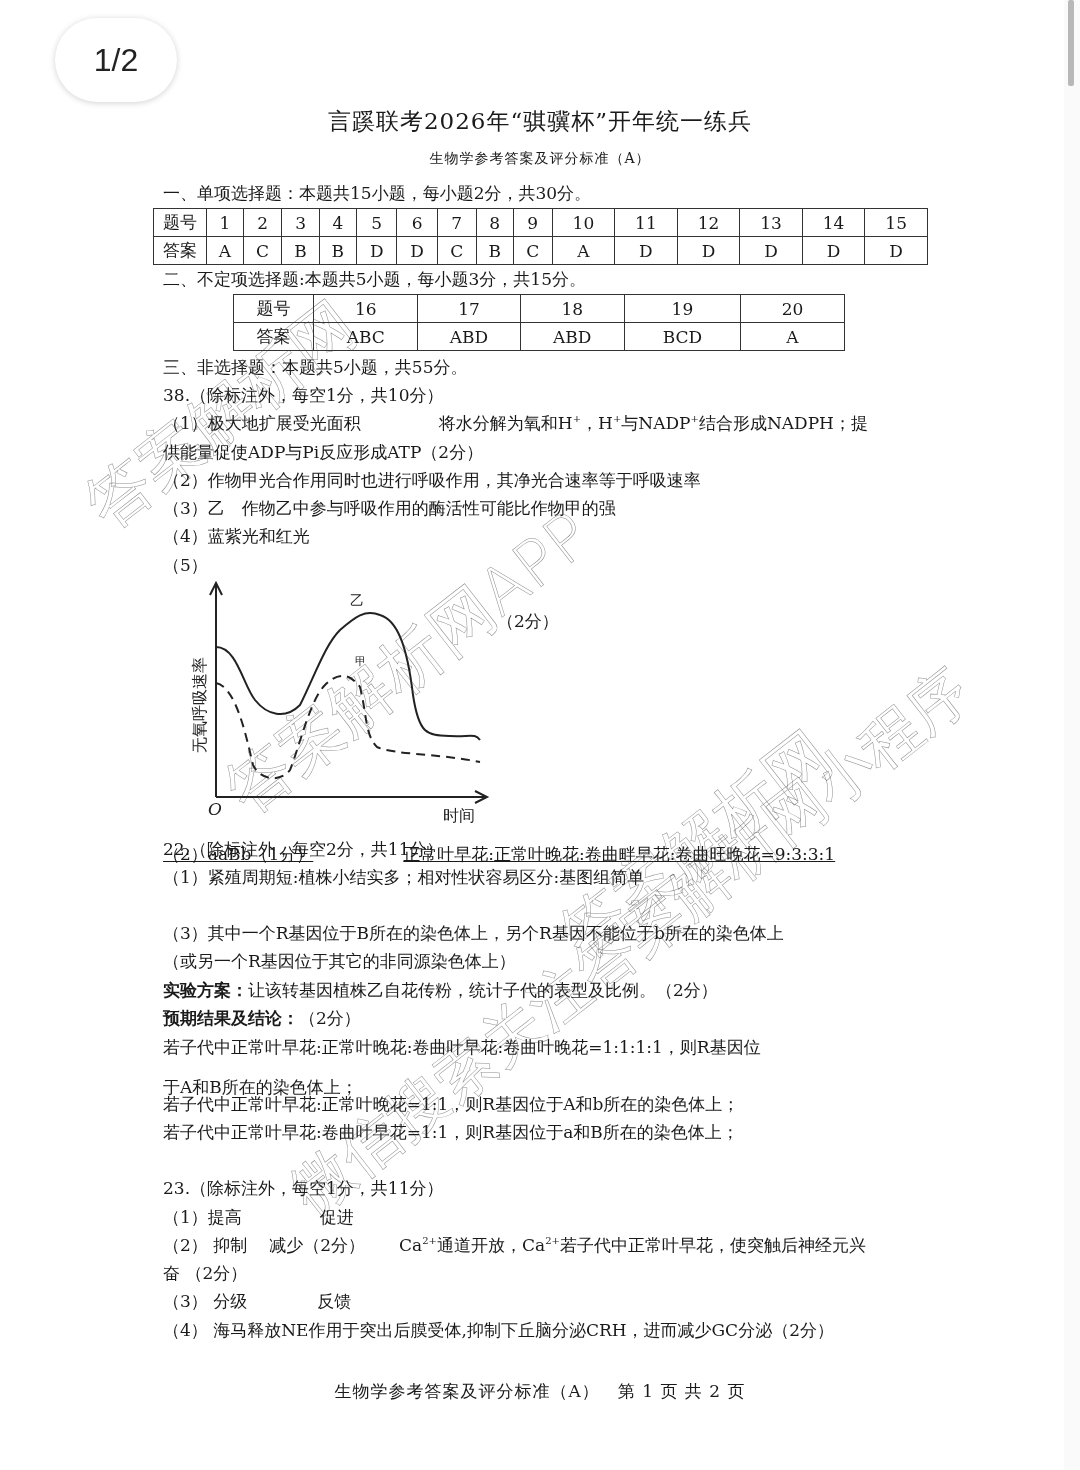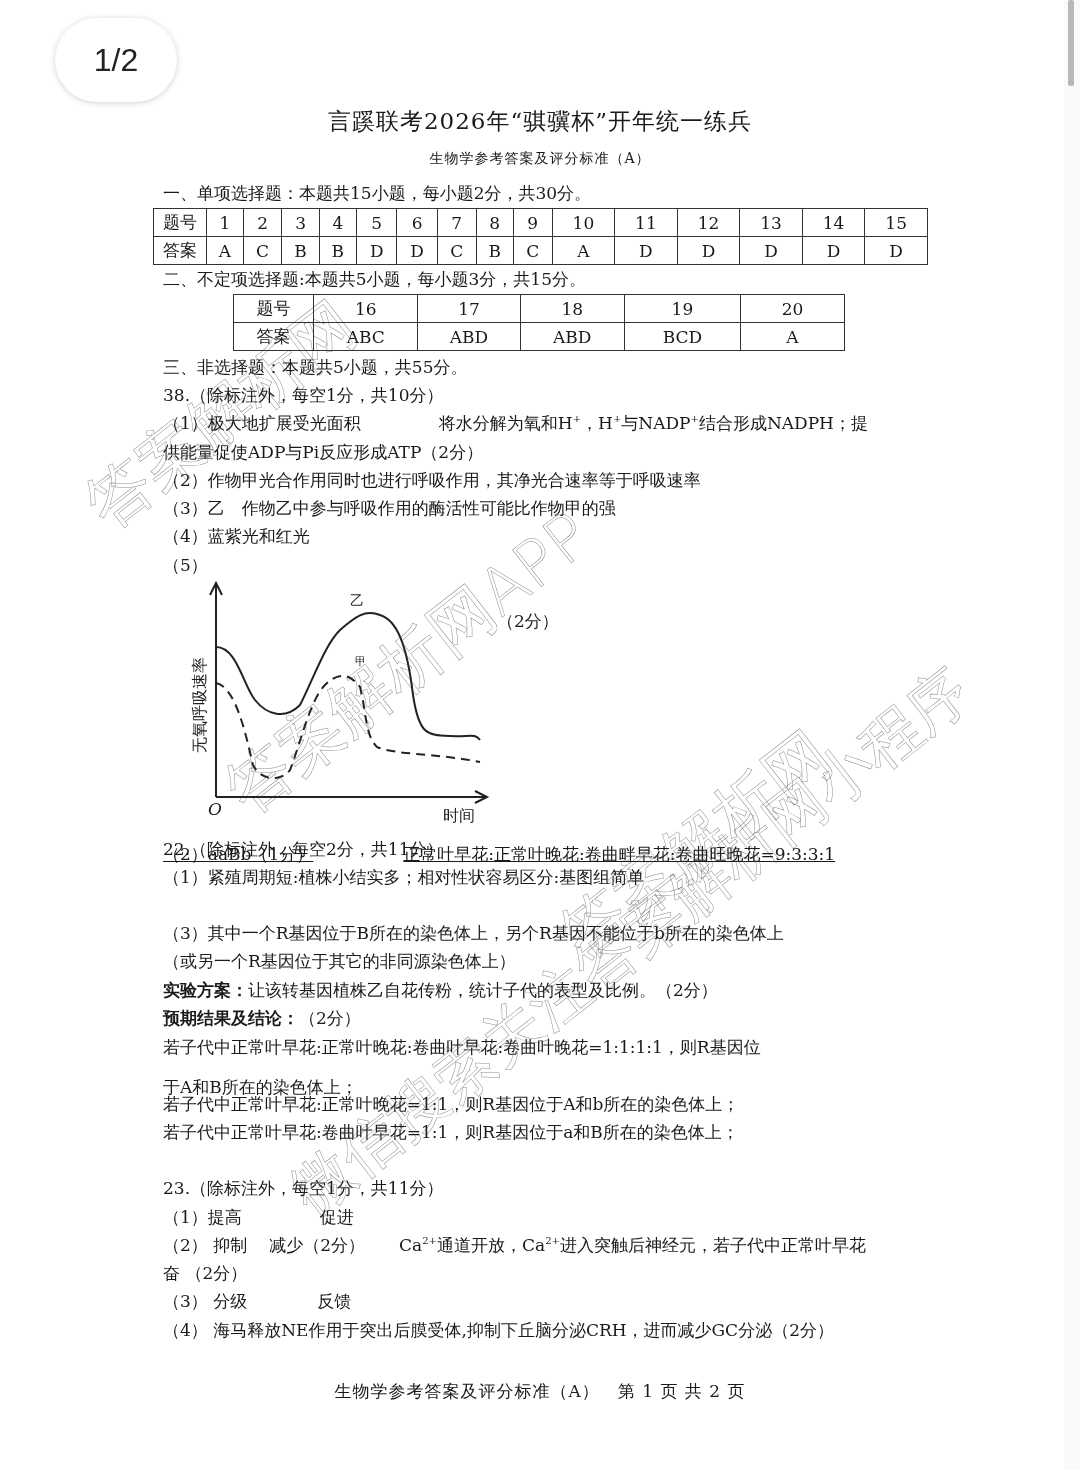"进入突触后神经元，若子代中正常叶早花" span { text: 进入突触后神经元，若子代中正常叶早花 -> 若子代中正常叶早花，使突触后神经元兴 }
